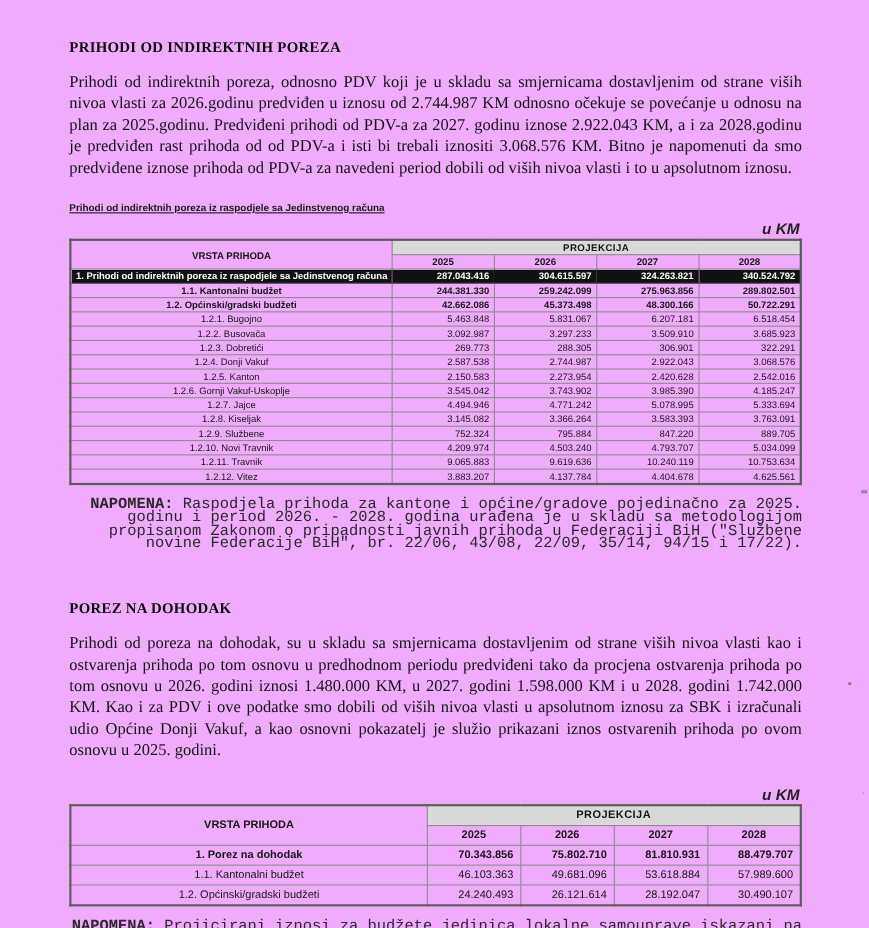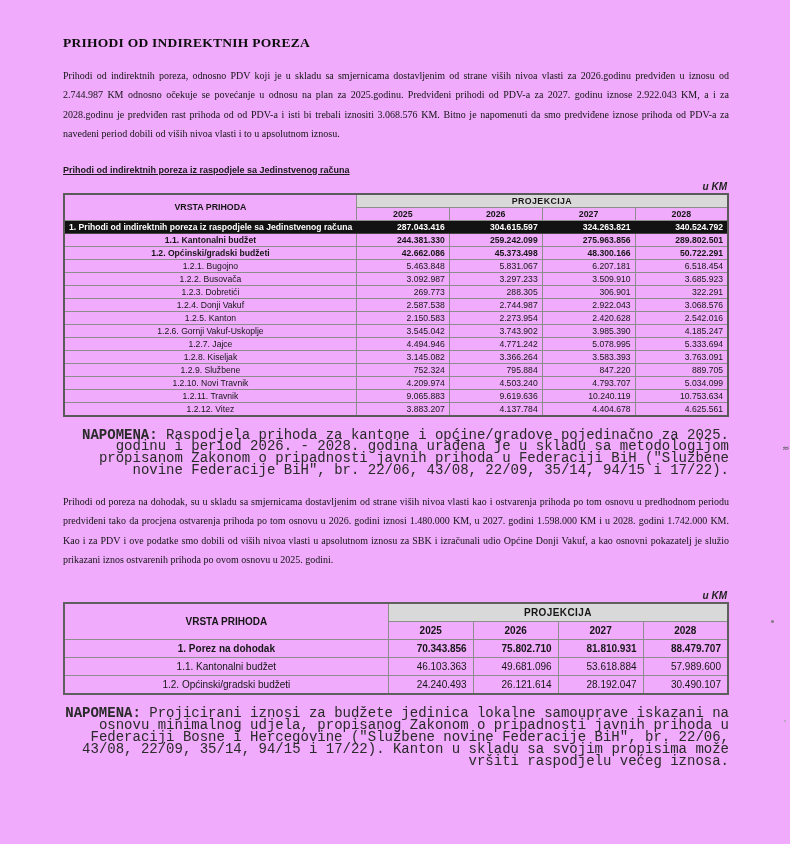"Prihodi od indirektnih poreza, odnosno" p.bodytext { font-size: 10px -> 15px }
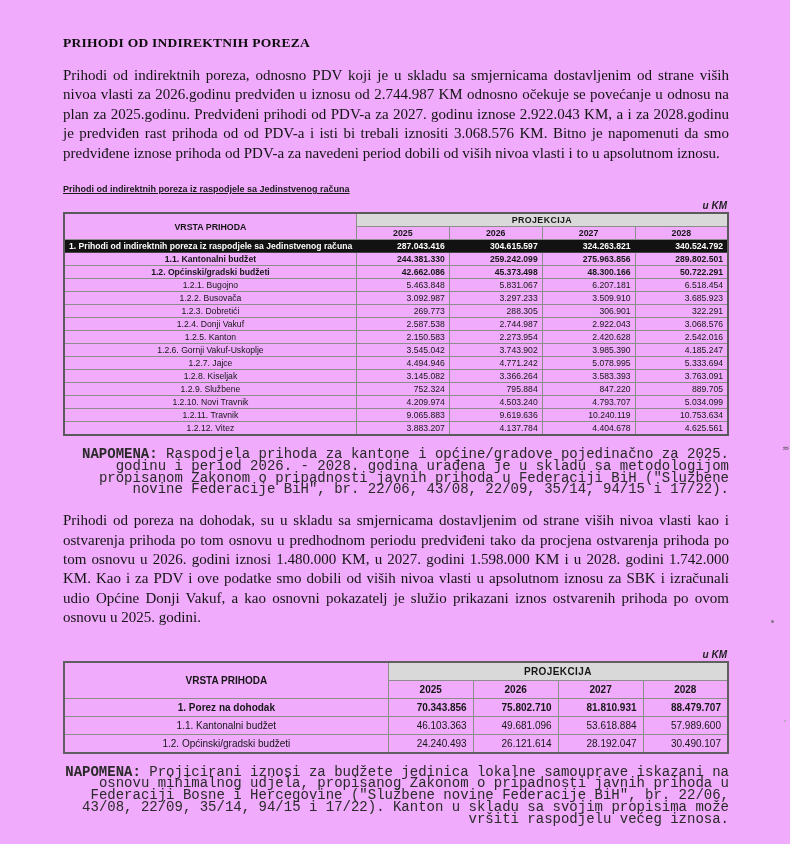"u KM" .unit { font-size: 10px -> 14px }
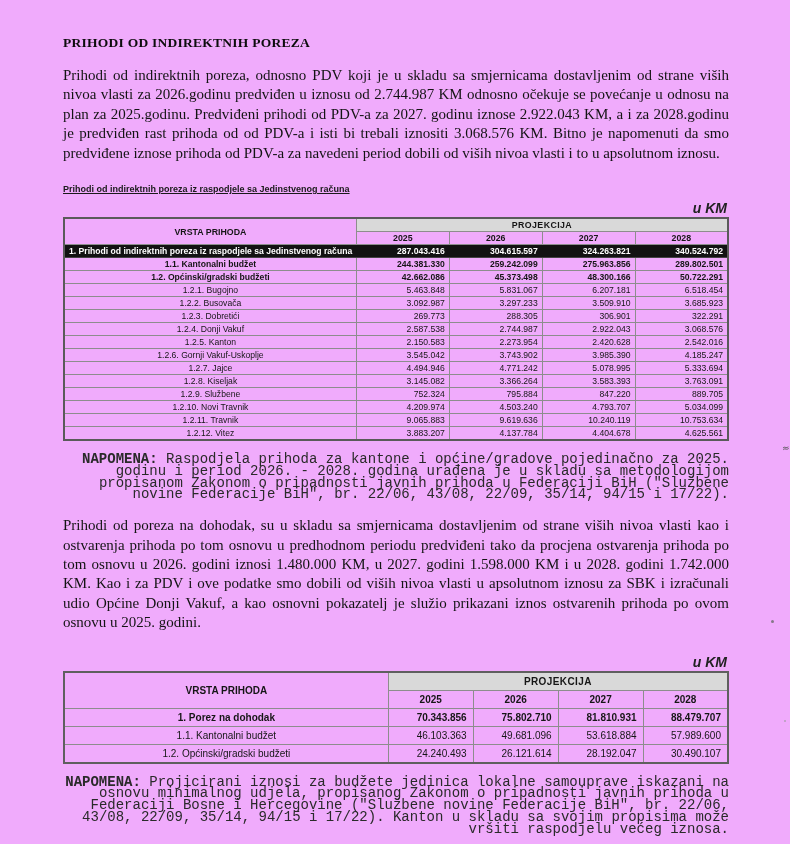"POREZ NA DOHODAK" h1.sec { html: none -> <h1>POREZ NA DOHODAK</h1> }
